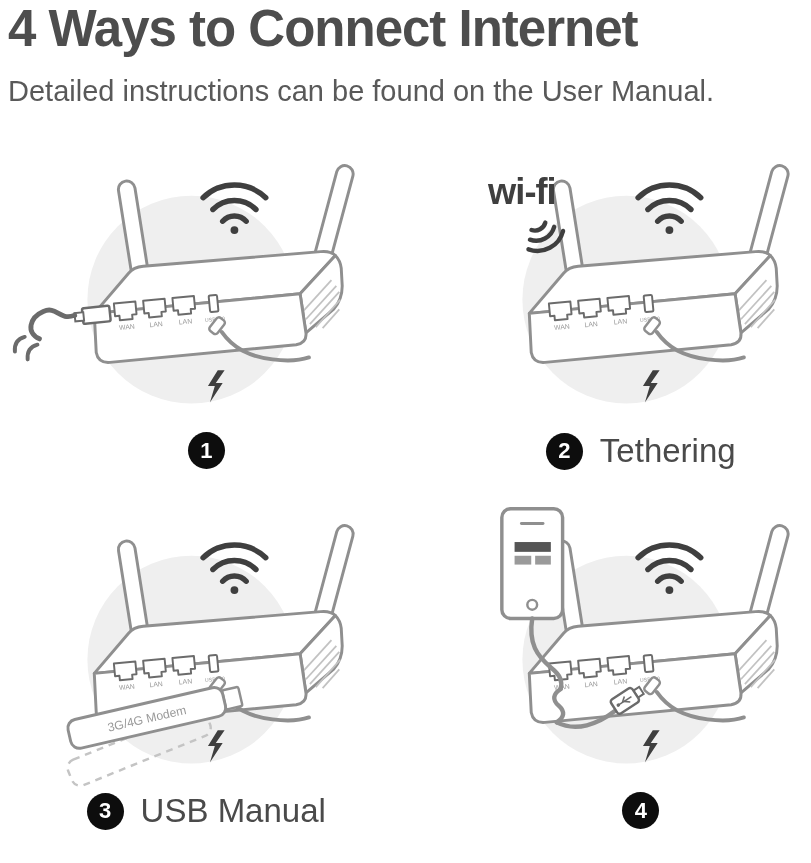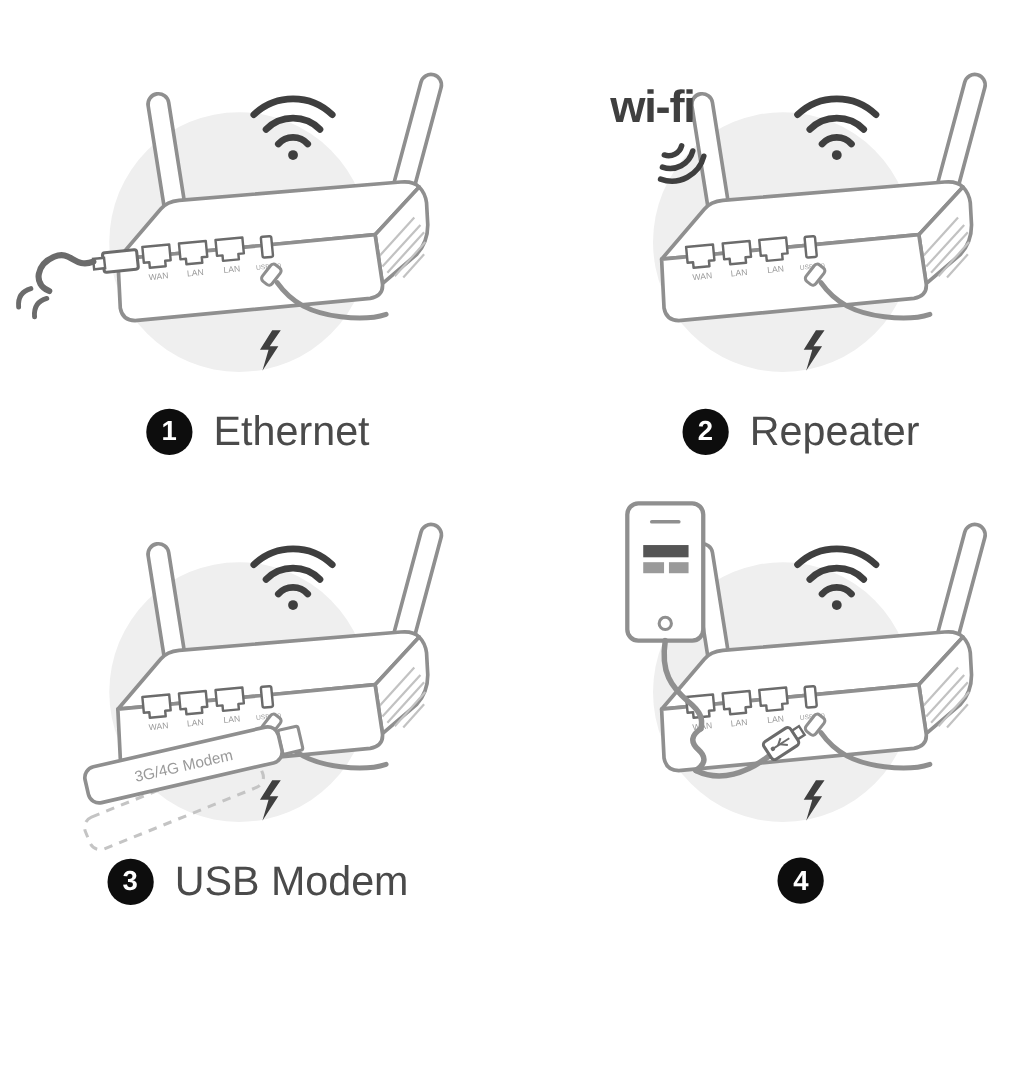"4 Ways to Connect Internet" header { html: none -> <header> <h1>4 Ways to Connect Internet</h1> <p>Detailed instructions can be found on the User Manual.</p> </header> }
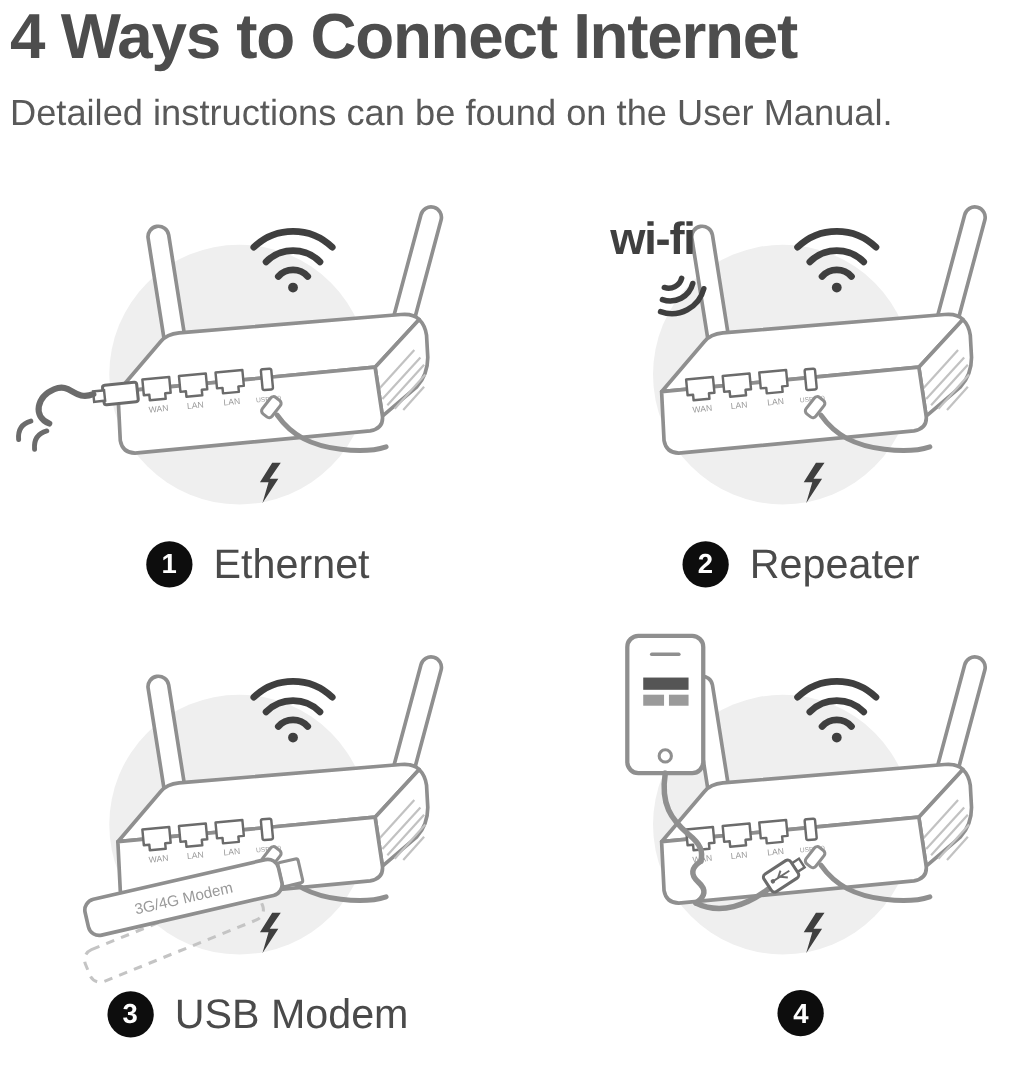"Ethernet" span.label { html: <span>Ethernet</span> -> none }
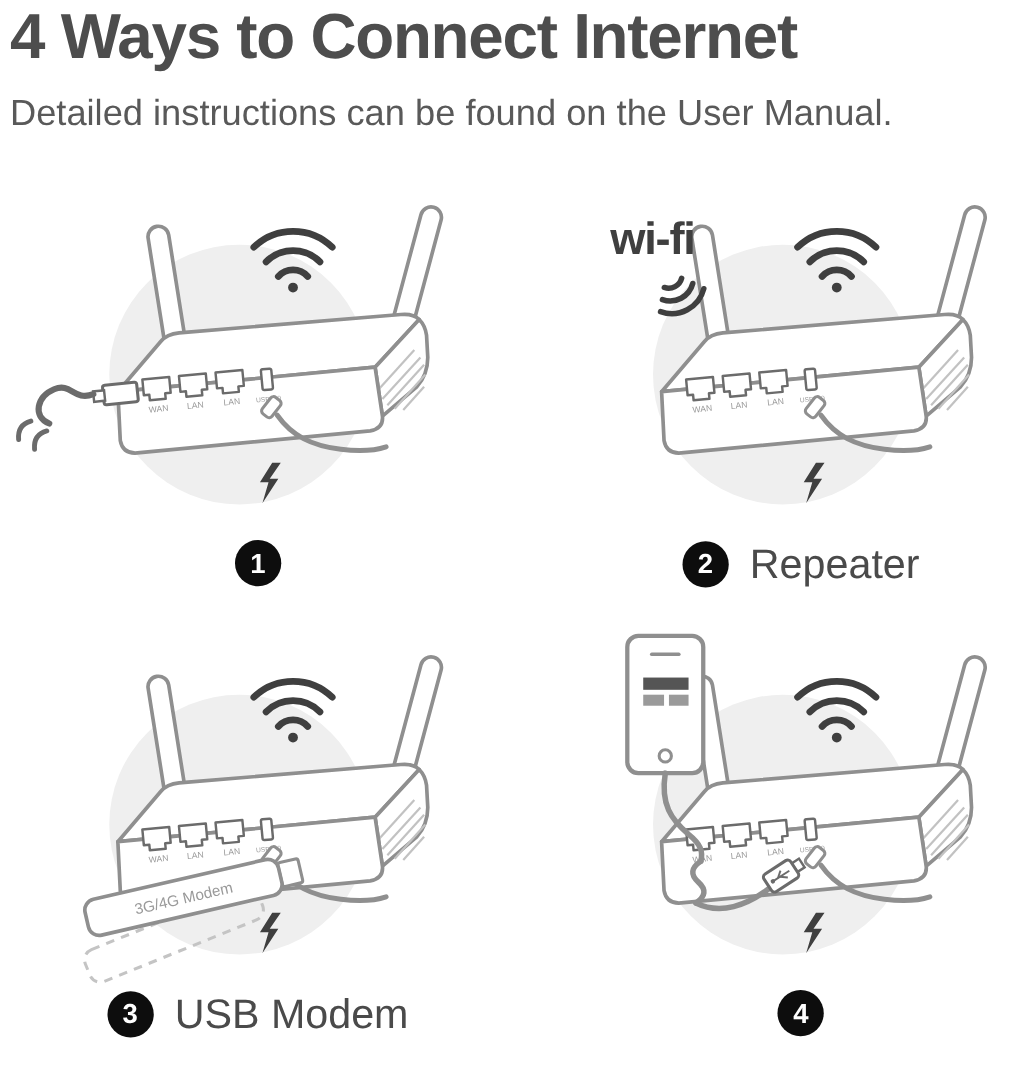"Repeater" span.label { text: Repeater -> Tethering }
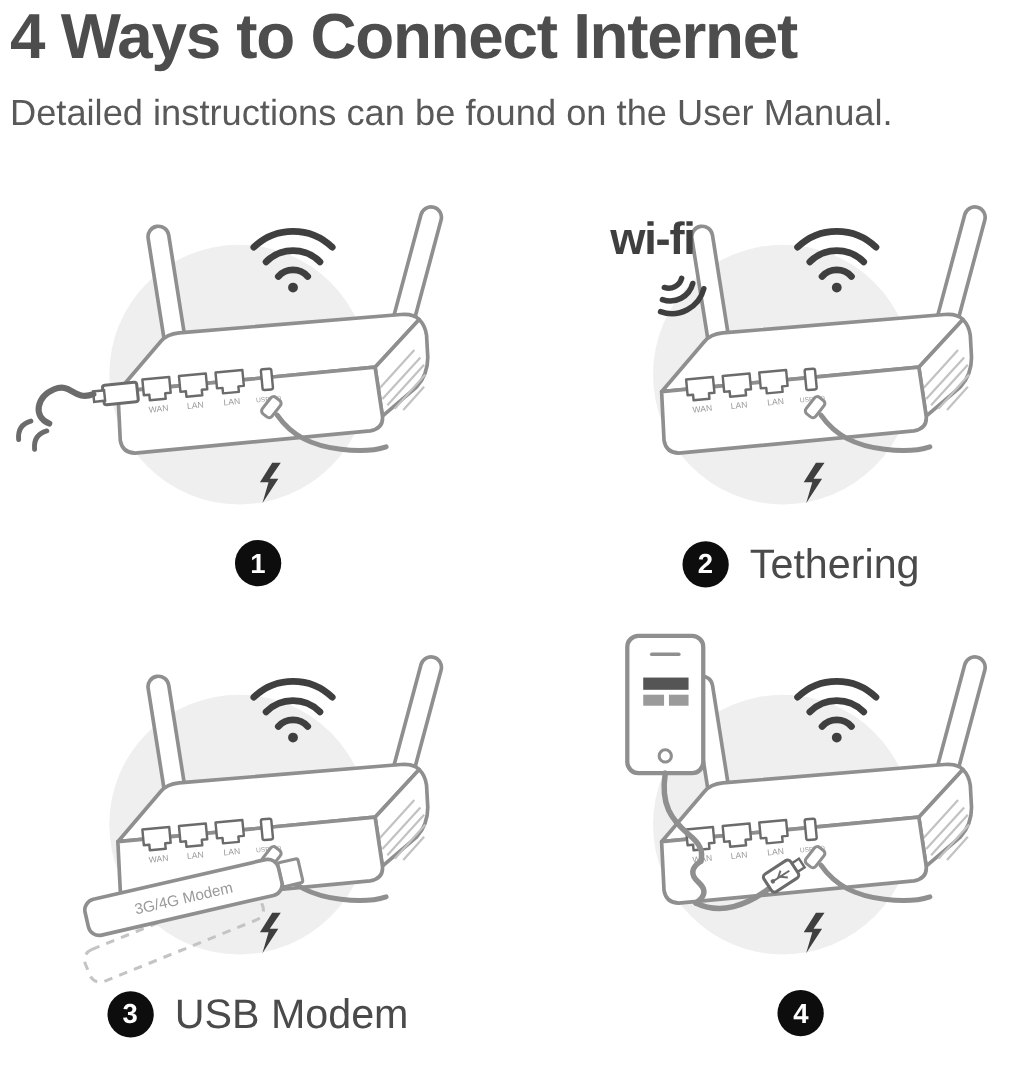"USB Modem" span.label { text: Modem -> Manual }
